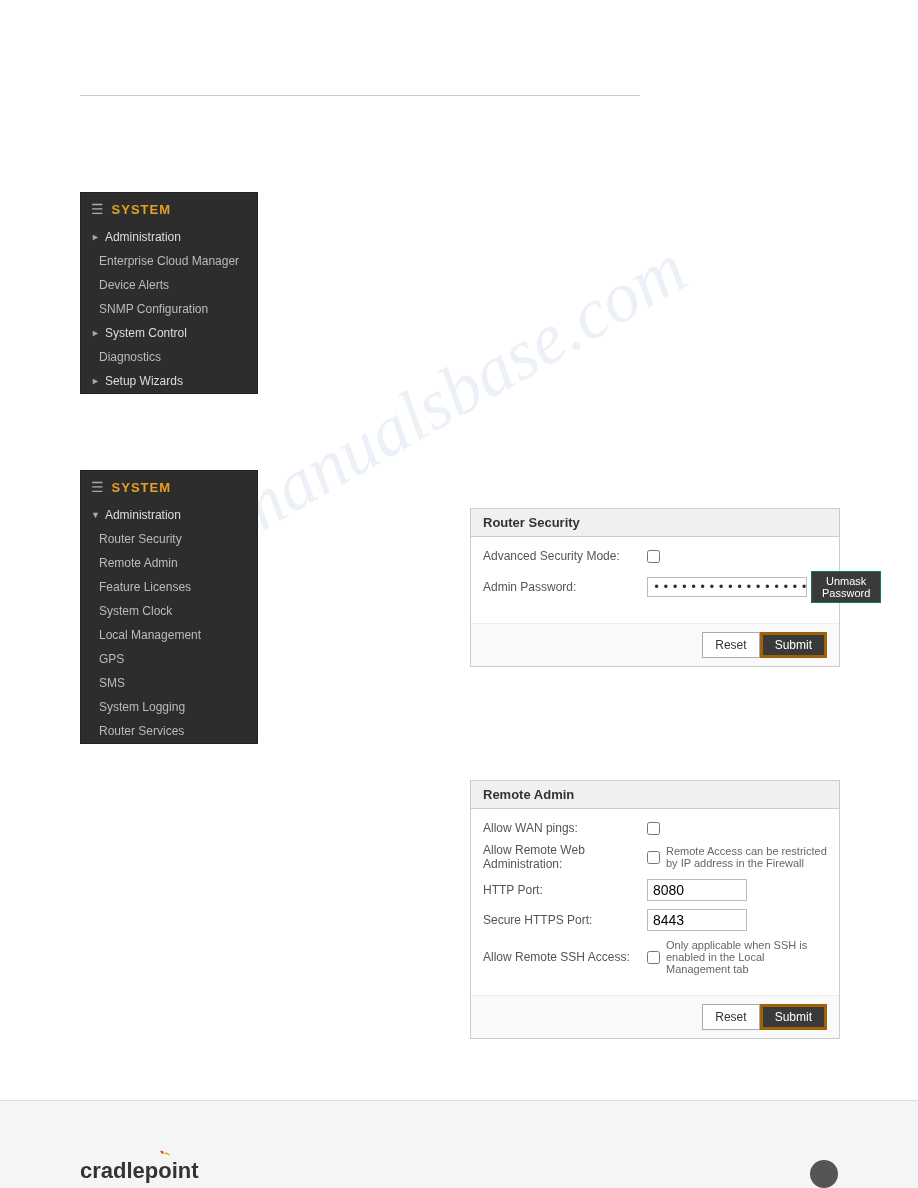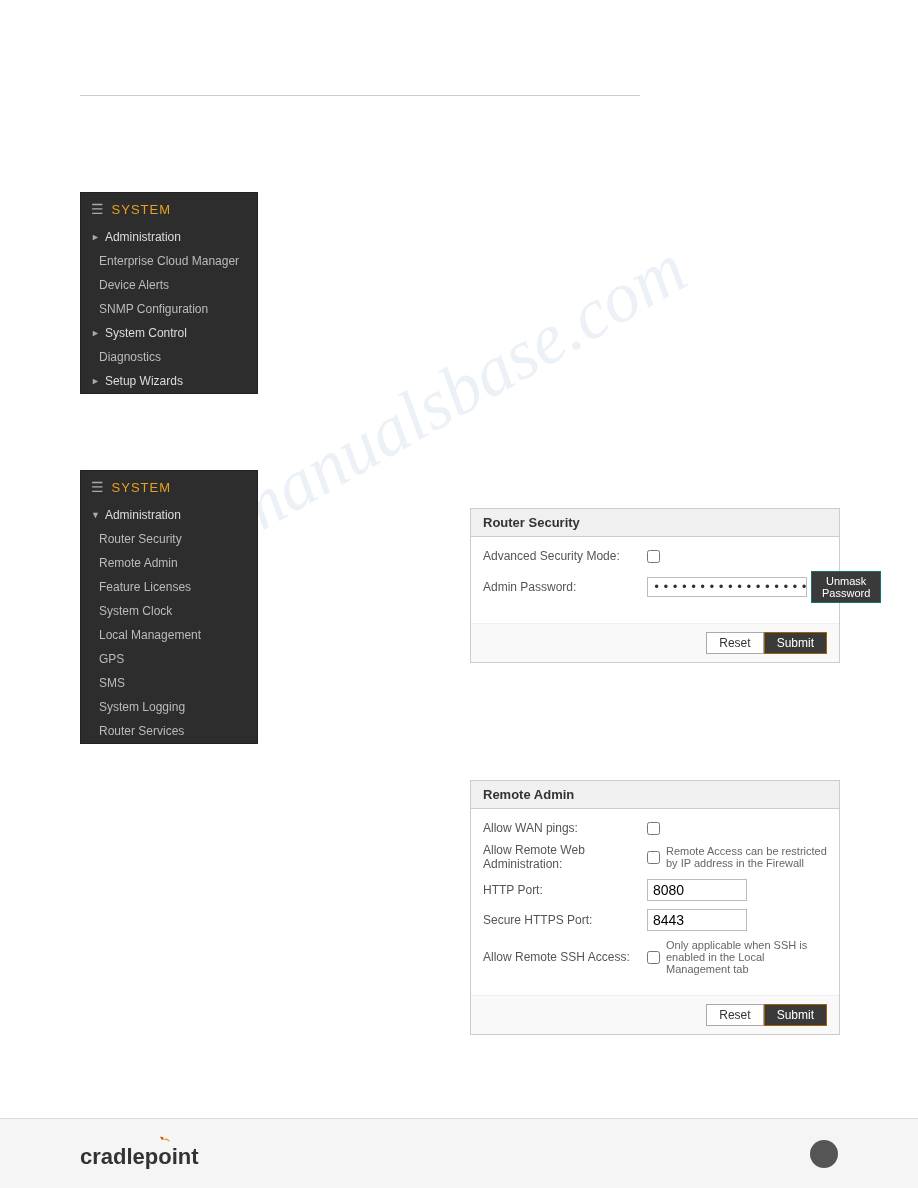"SYSTEM" .nav-panel .panel-header .system-label { font-weight: normal -> bold }
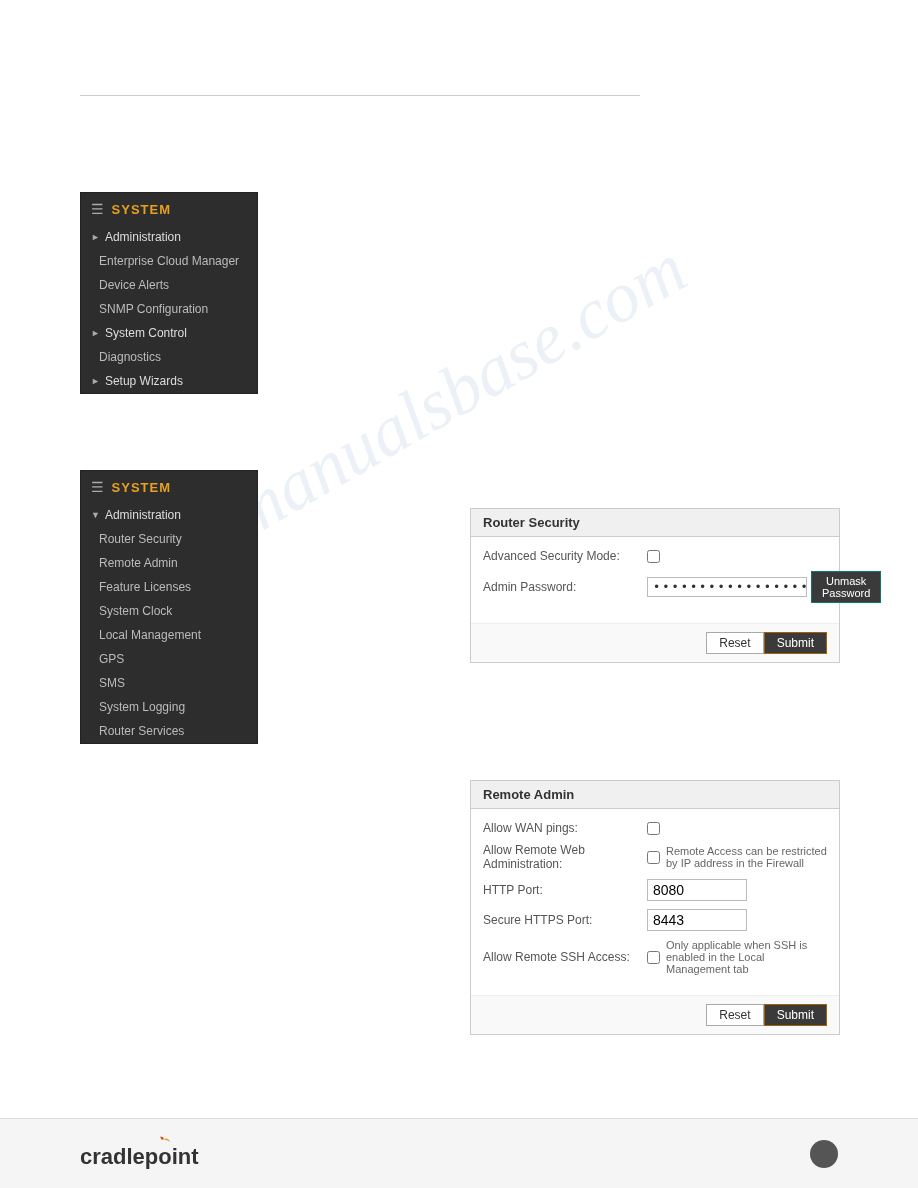"Submit" .btn-submit { border: 1px solid #a16207 -> 3px solid #a16207 }
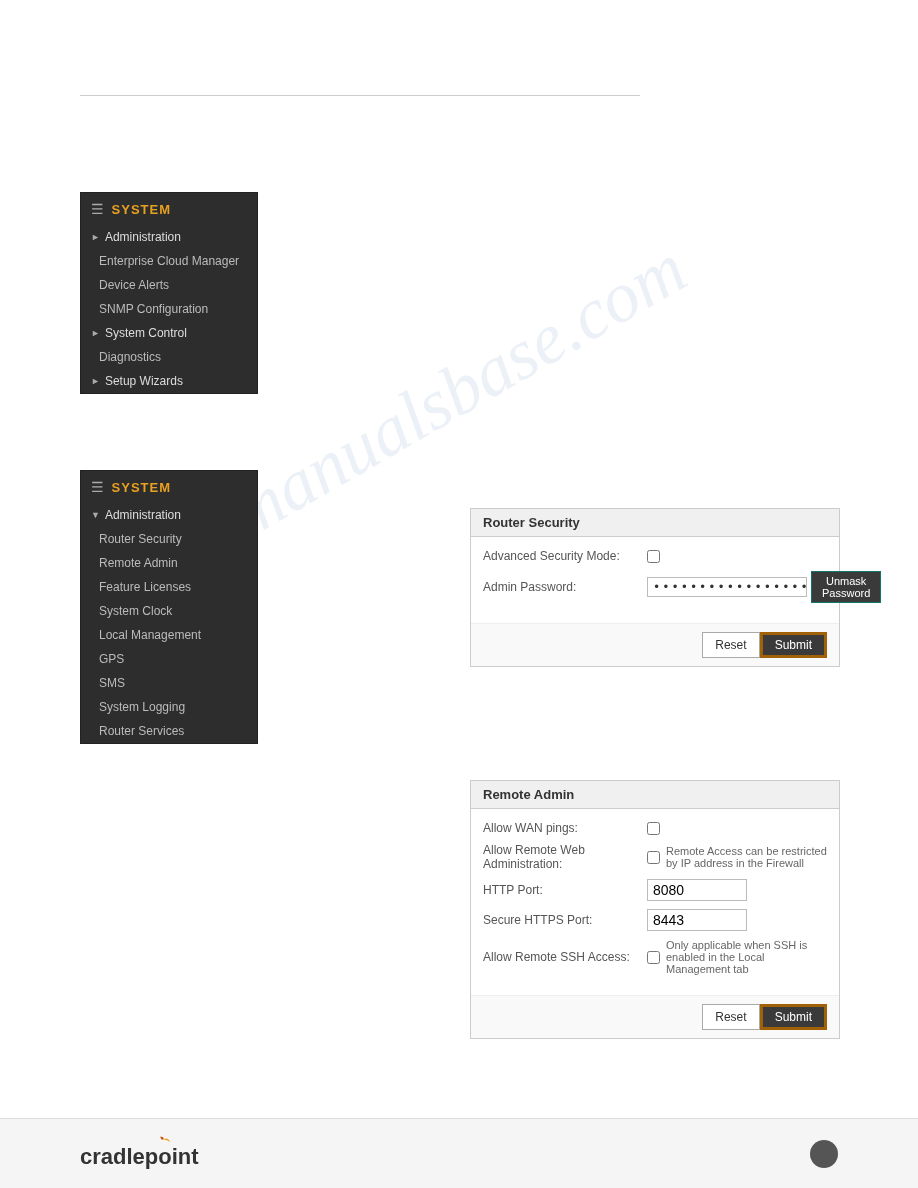"cradlepoint" .footer { align-items: center -> flex-end; height: 70px -> 88px }
